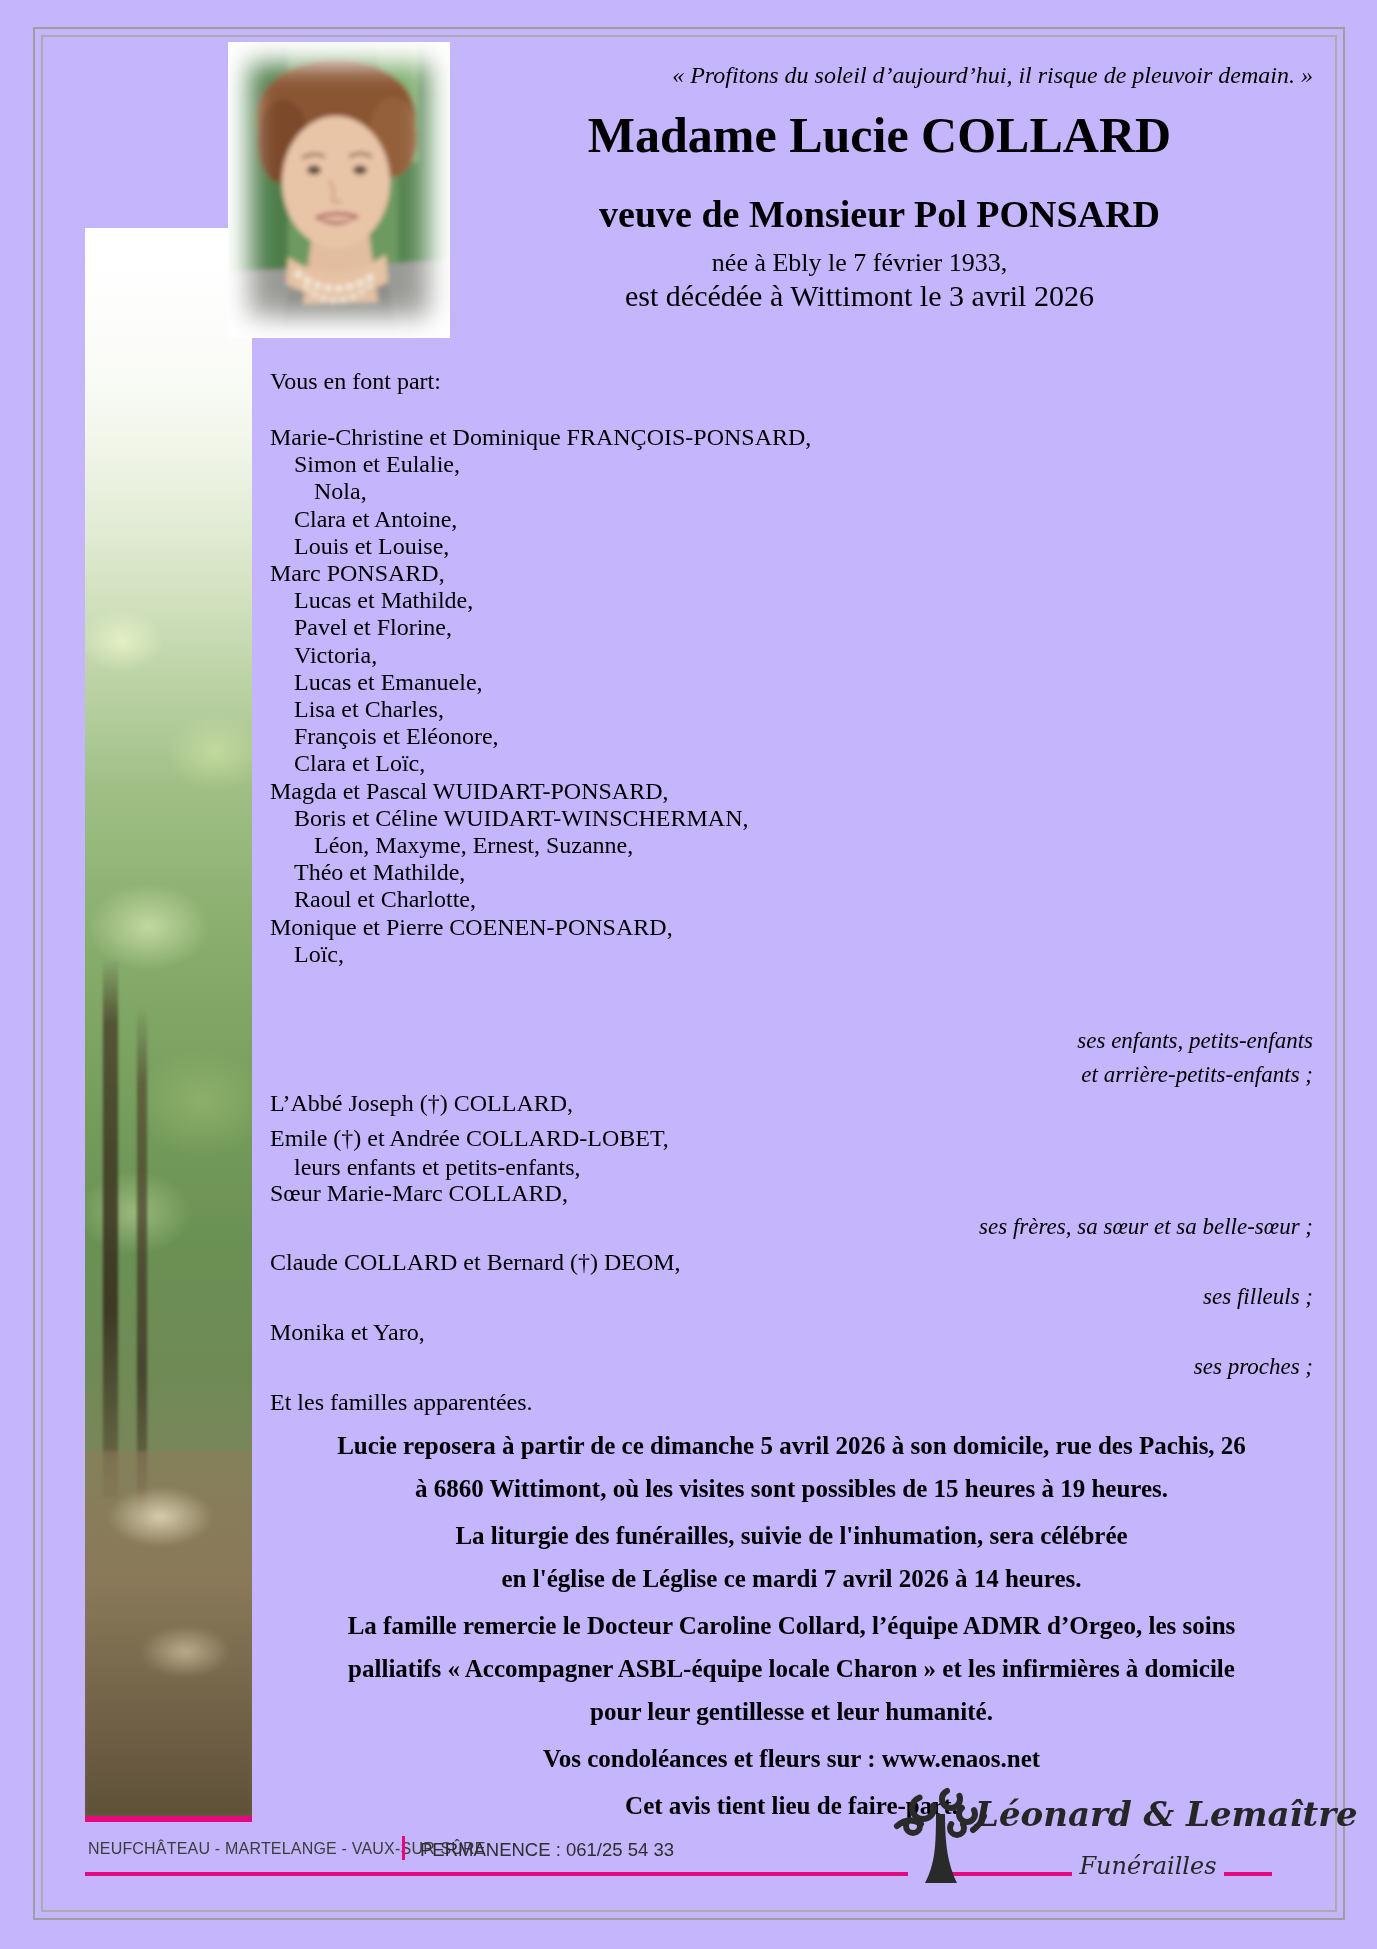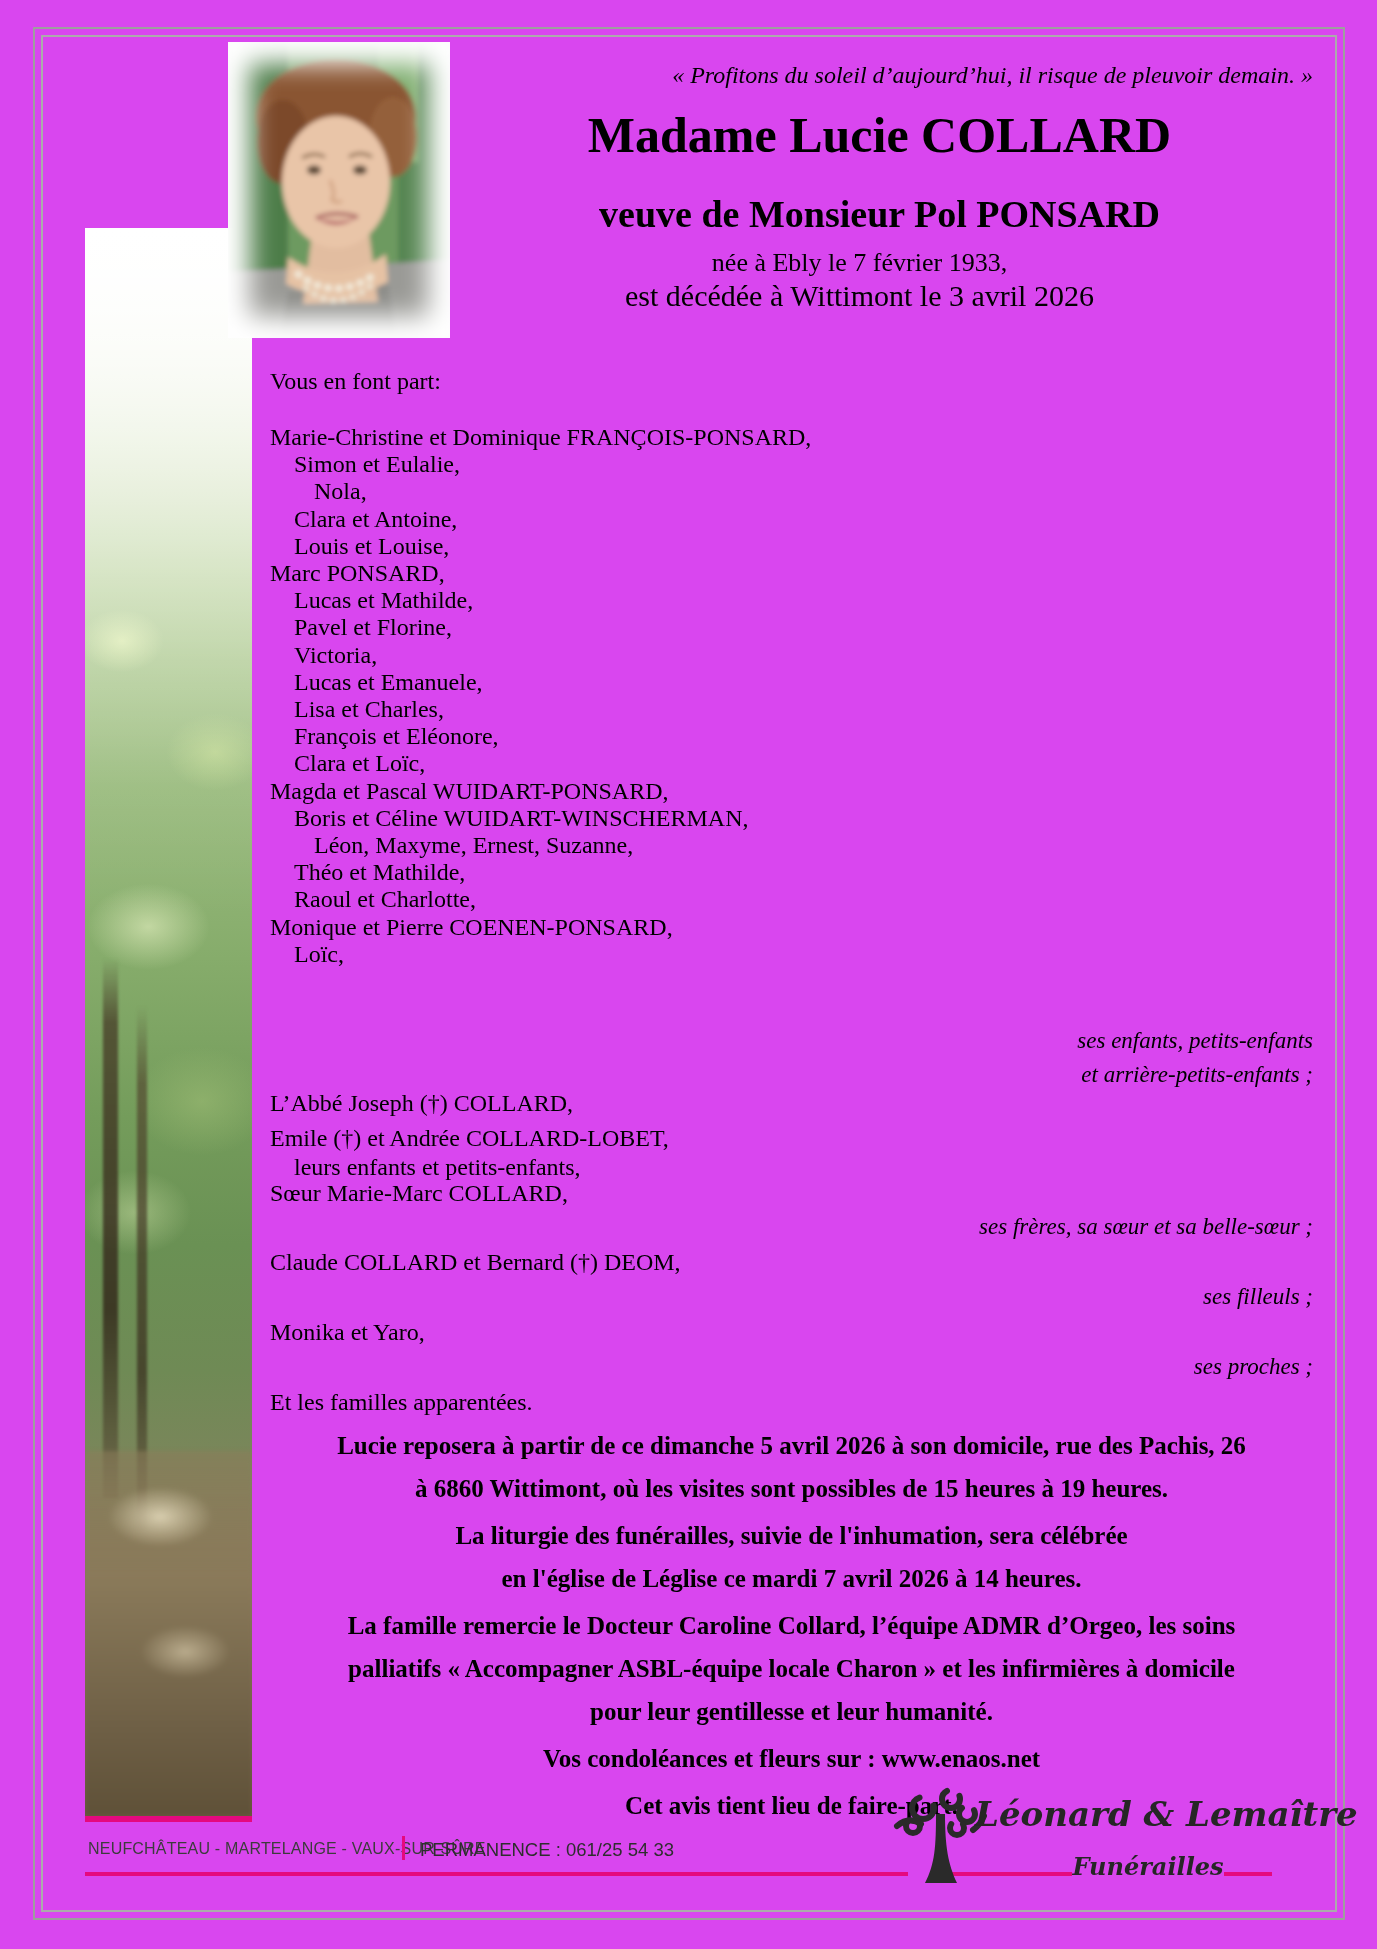"« Profitons du soleil d’aujourd’hui," #page { background: #d946ef -> #c4b5fd }
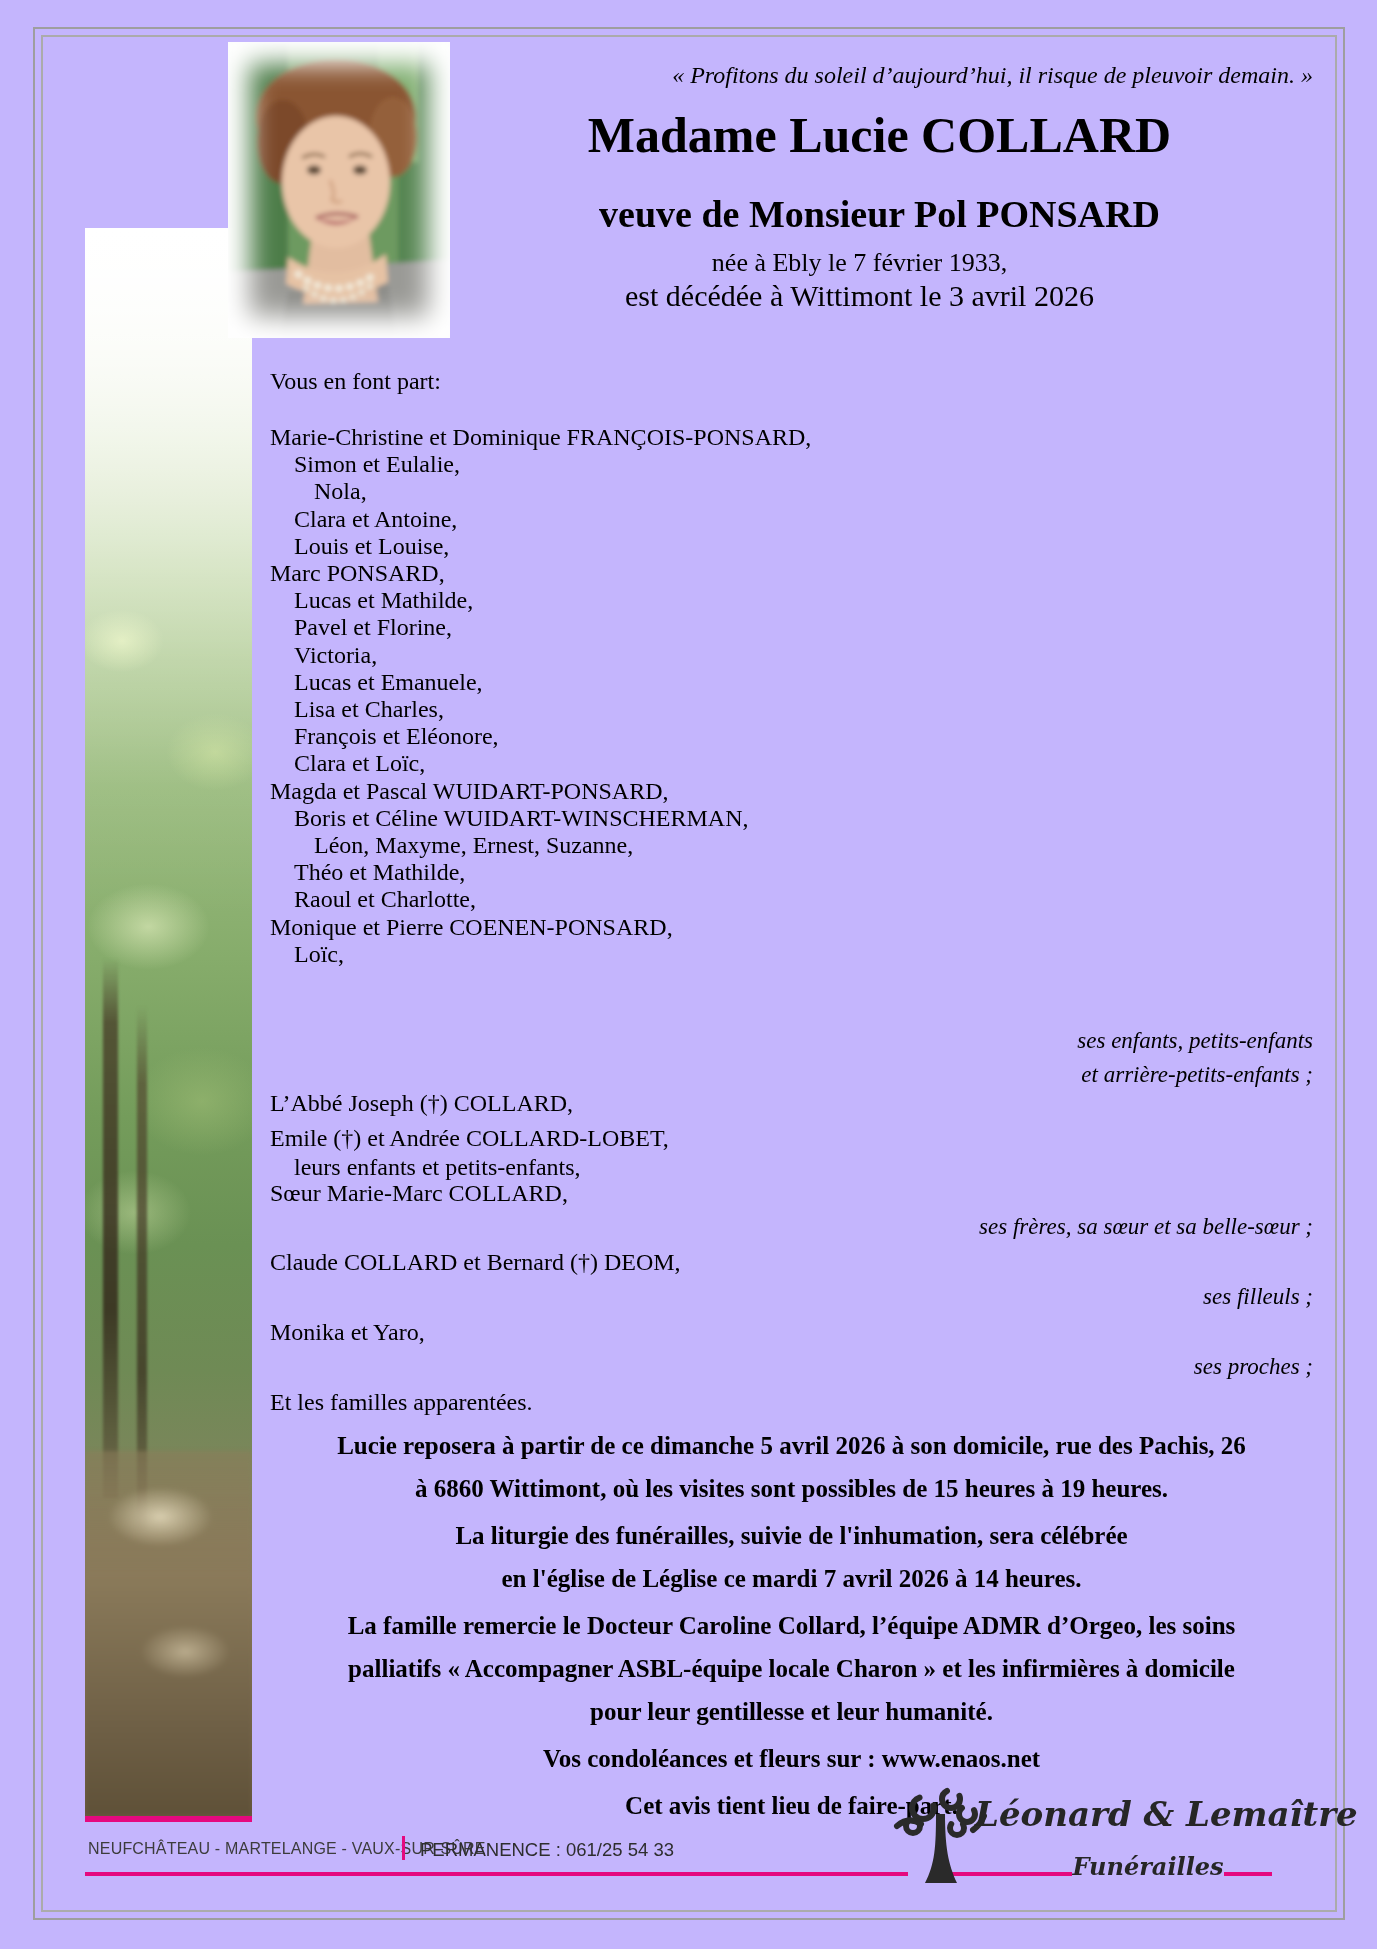"Funérailles" .brand-sub { font-weight: bold -> normal }
